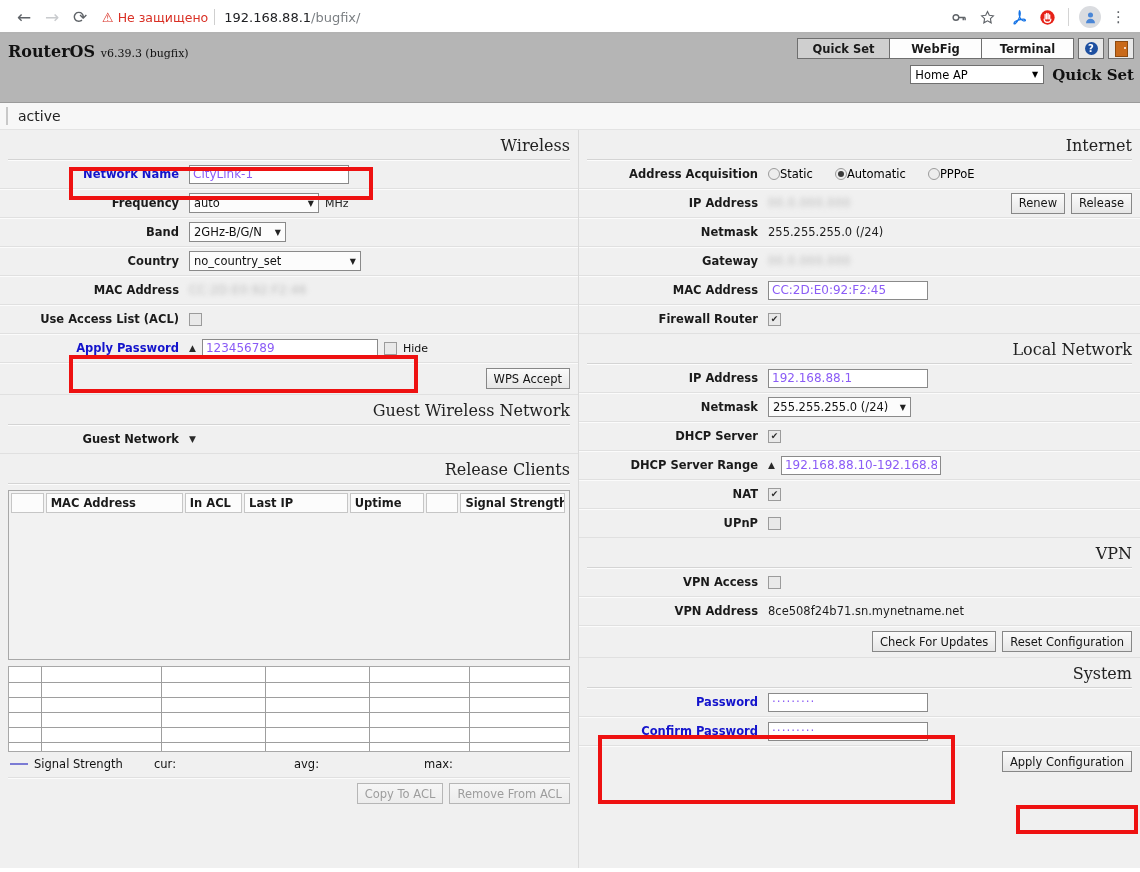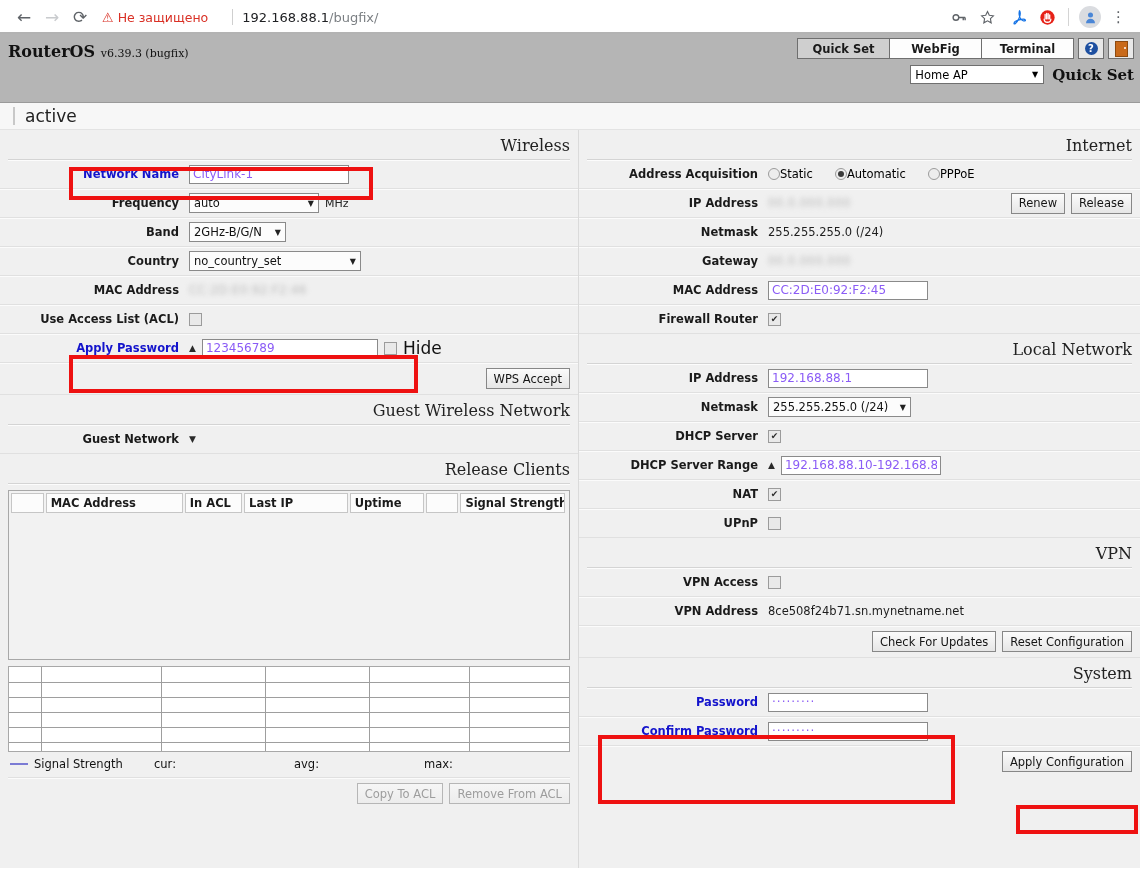"Не защищено" .warn-text { margin-right: 24px -> 6px }
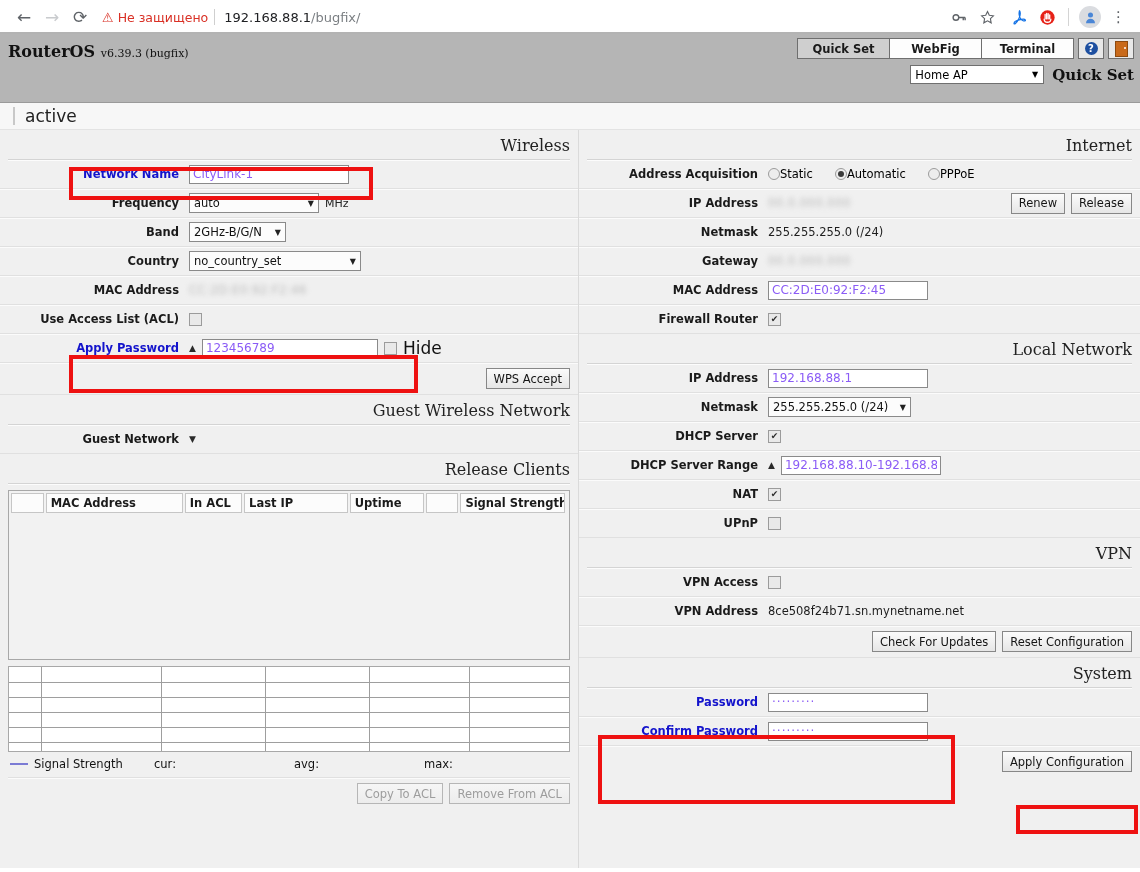"active" #active-strip .lbl { font-size: 17px -> 14px; margin-left: 13px -> 6px }
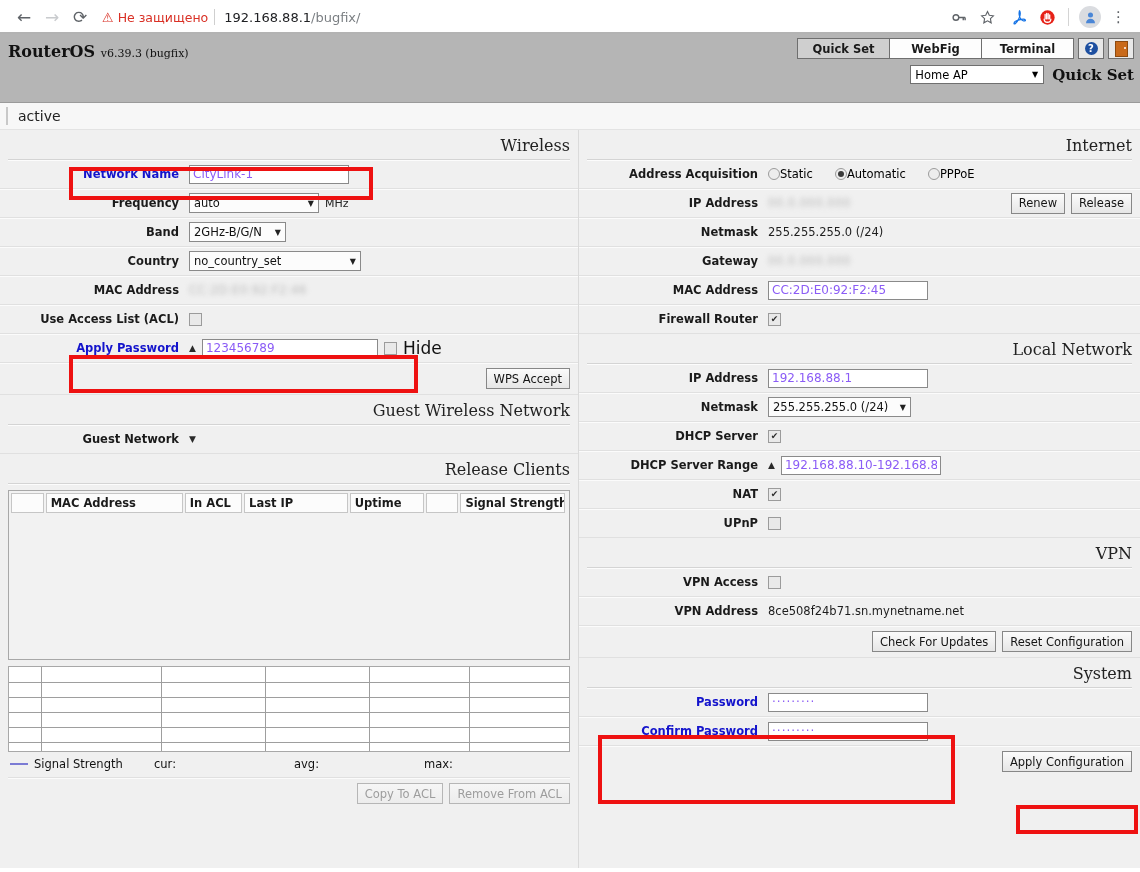"Hide" .cb-label { font-size: 17px -> 11px }
